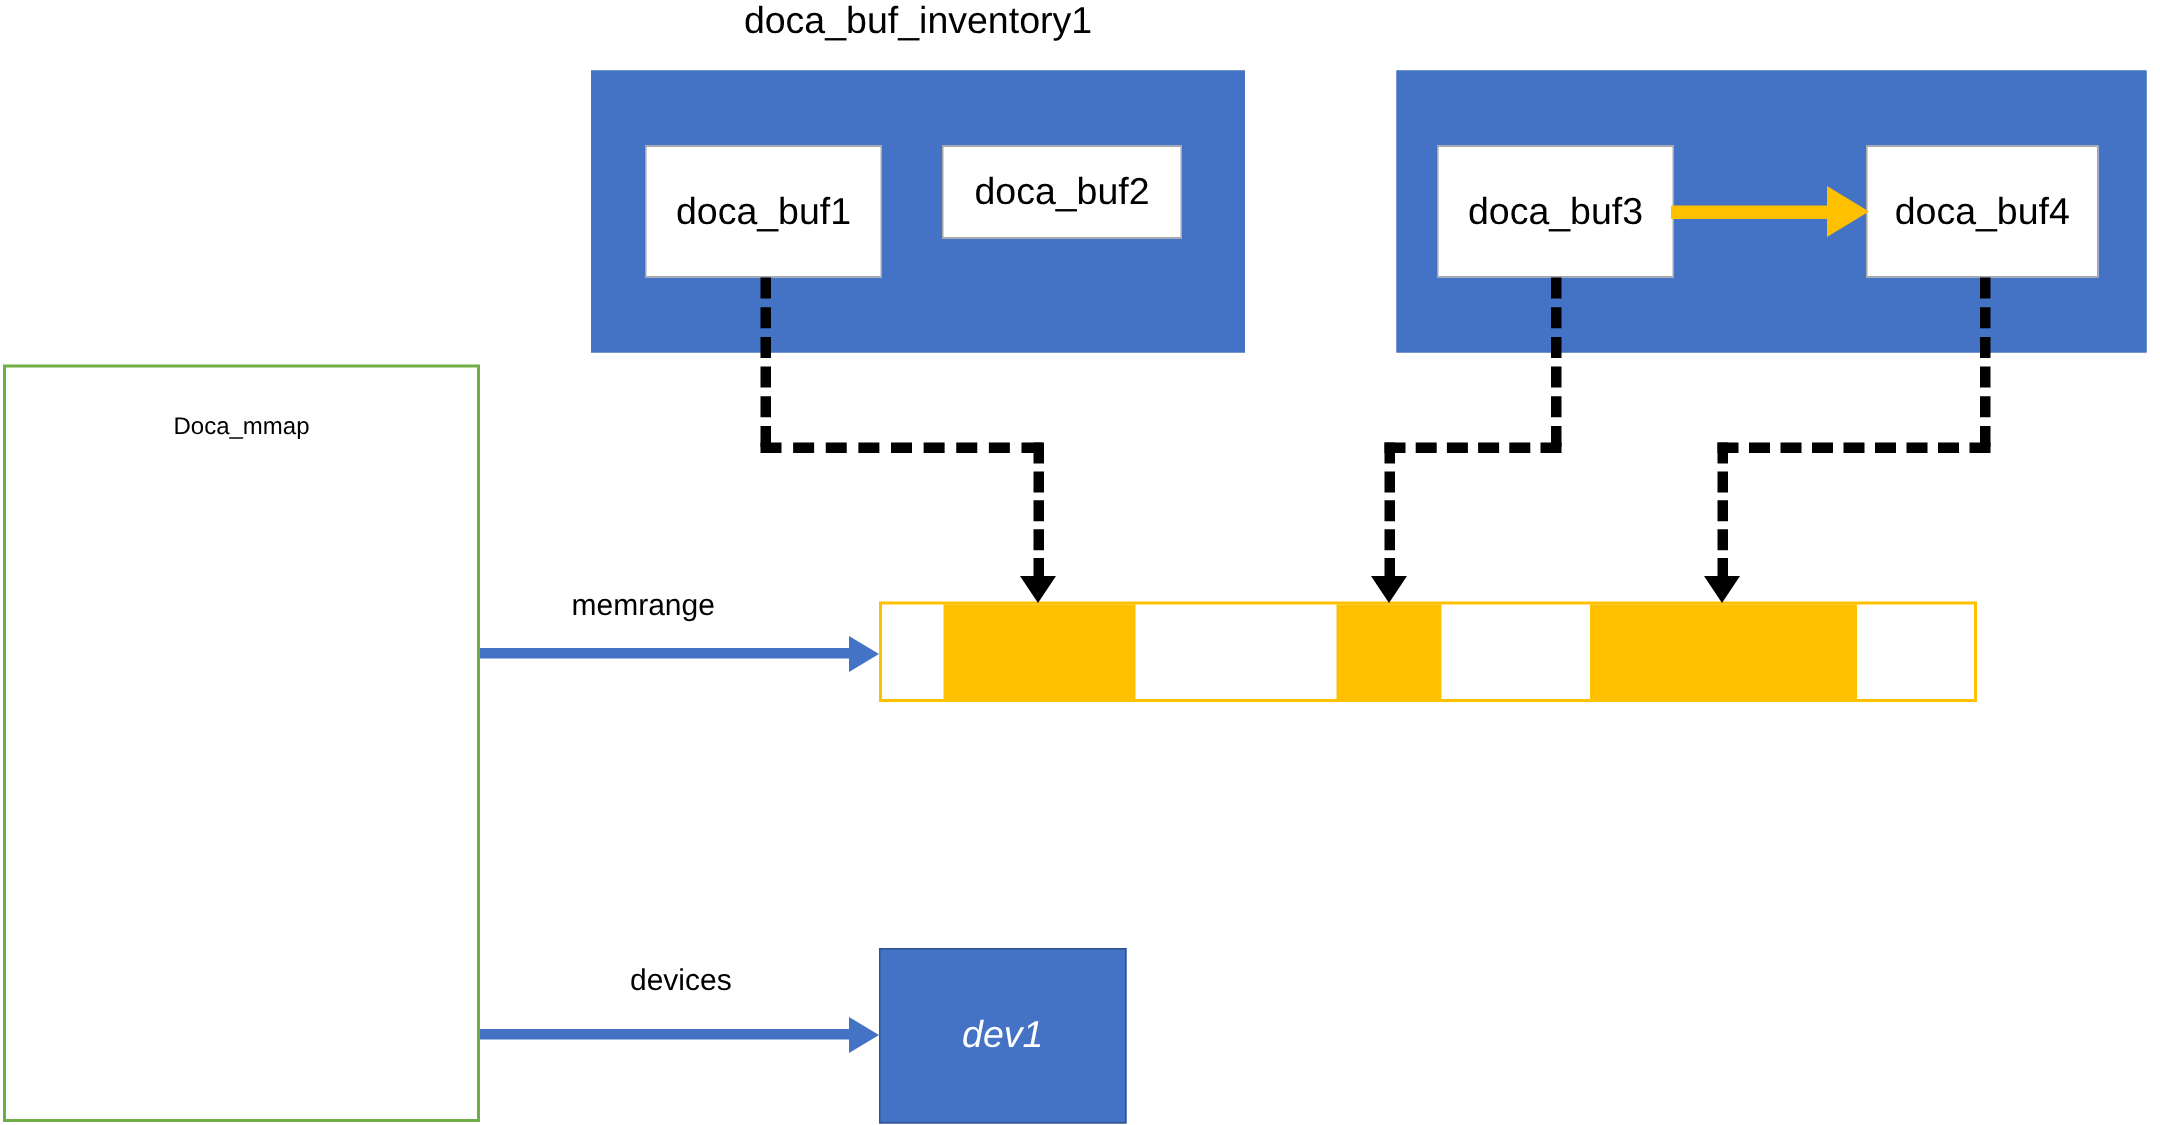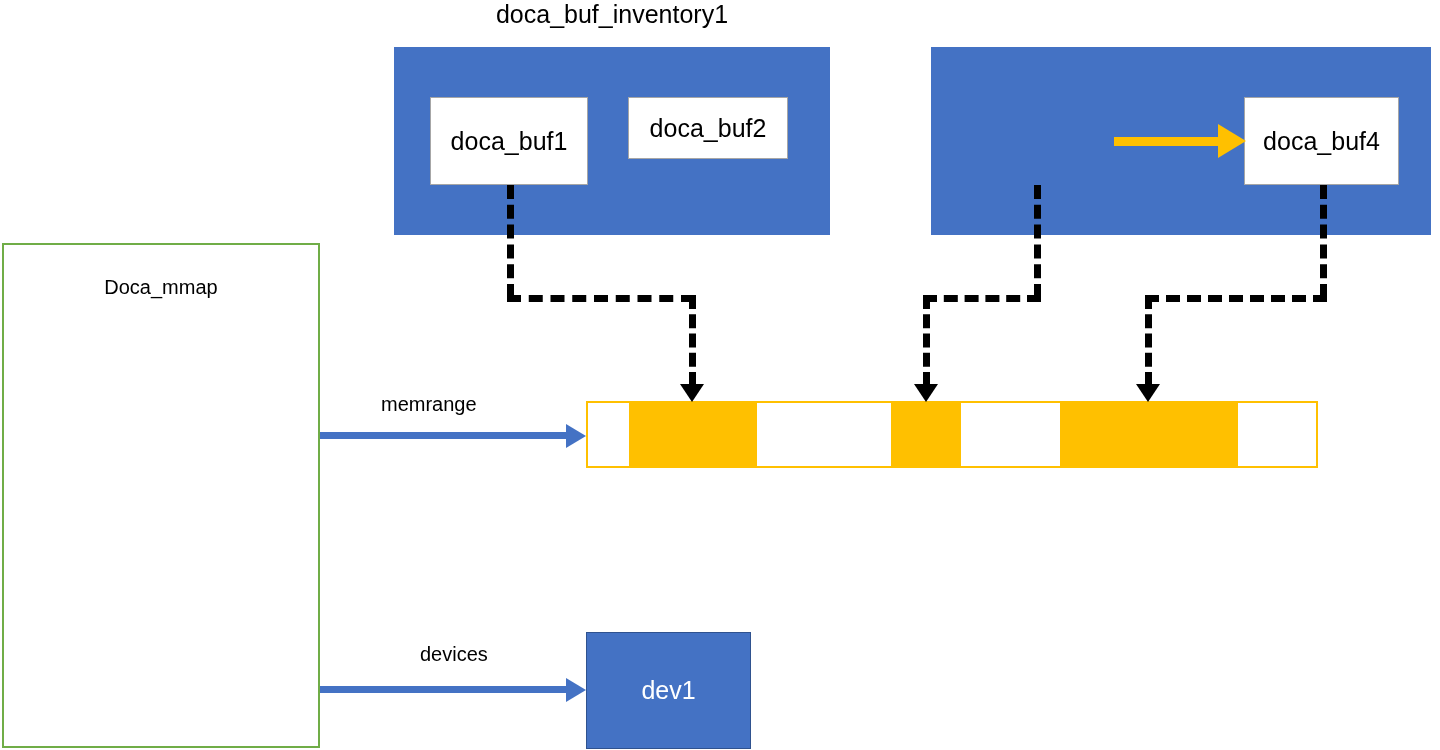"doca_buf3" div.buf-box { html: none -> <div> <span>doca_buf3</span> </div> }
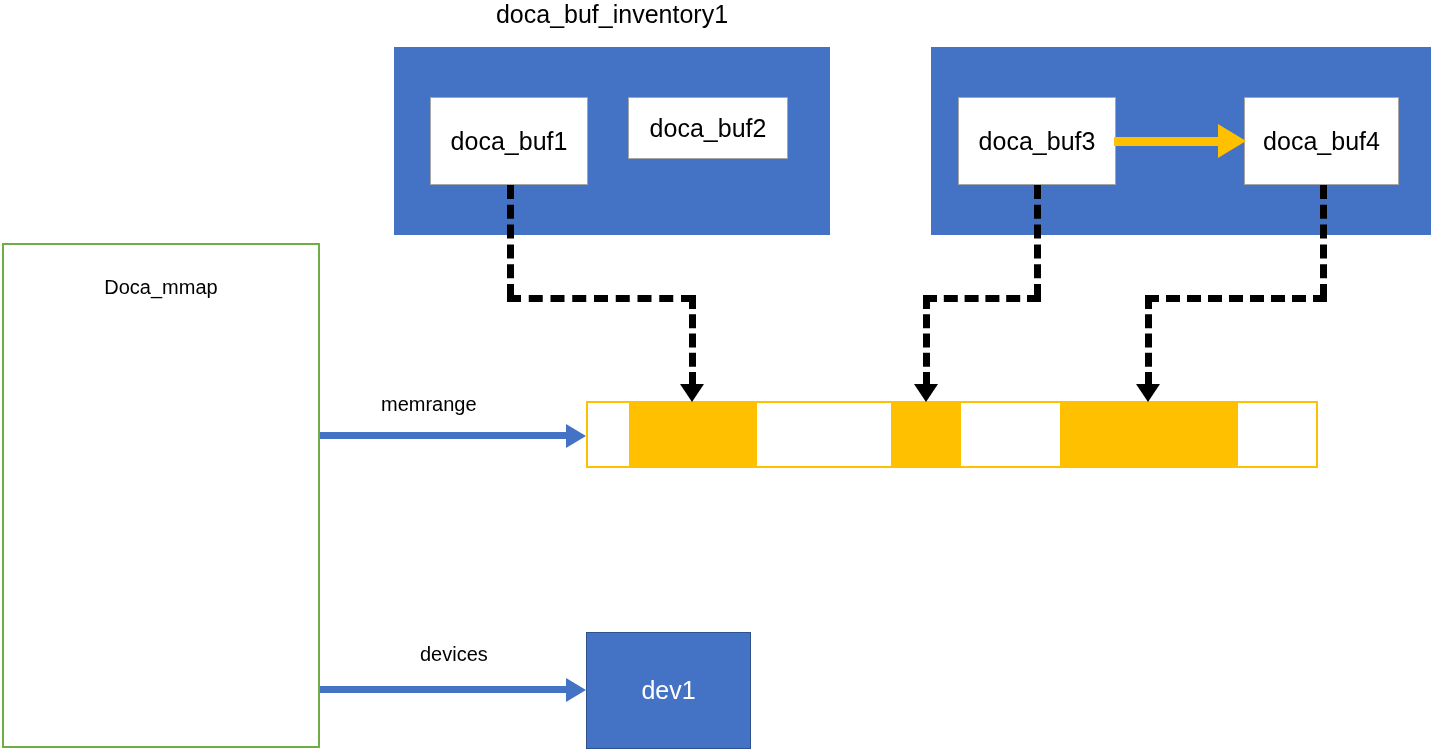"Doca_mmap" .mmap-label { font-size: 20px -> 16px }
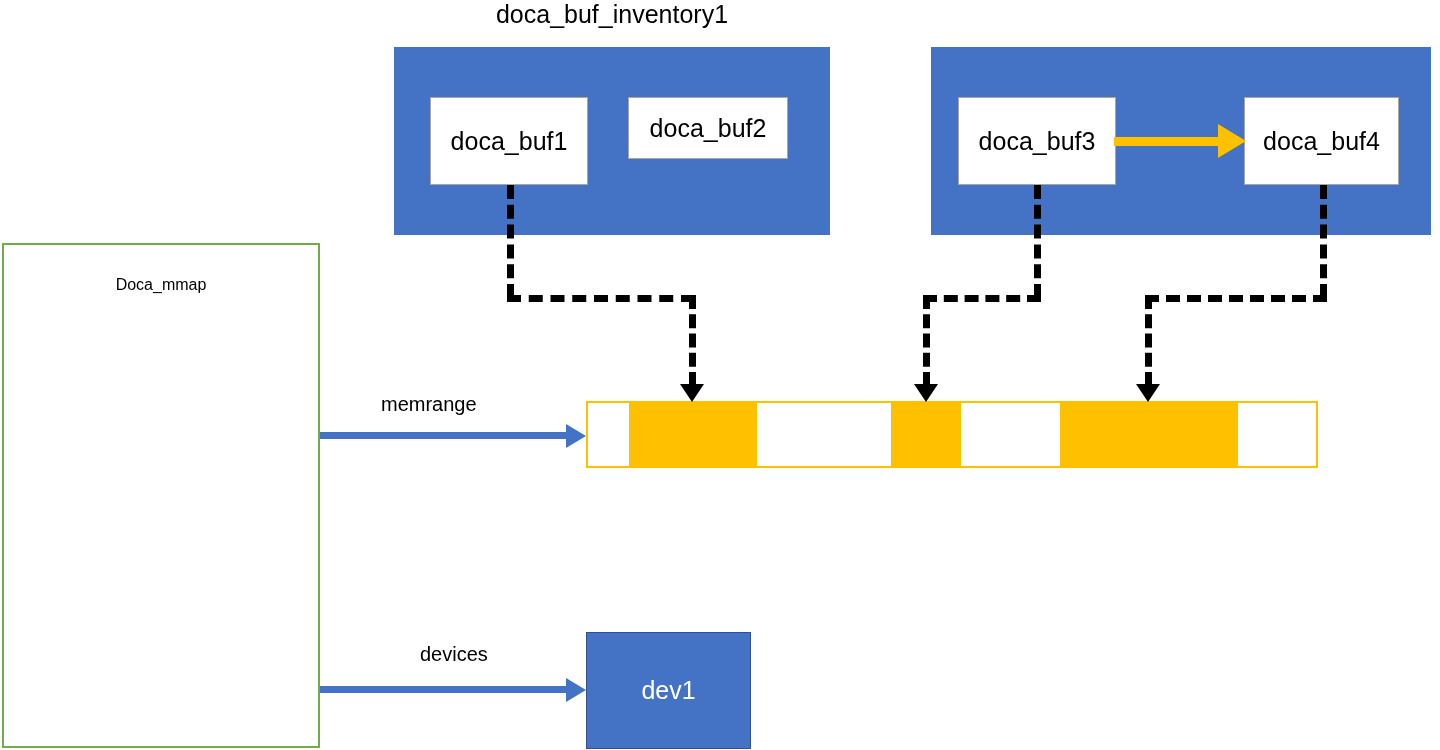"dev1" div.dev-box { font-style: none -> italic }
